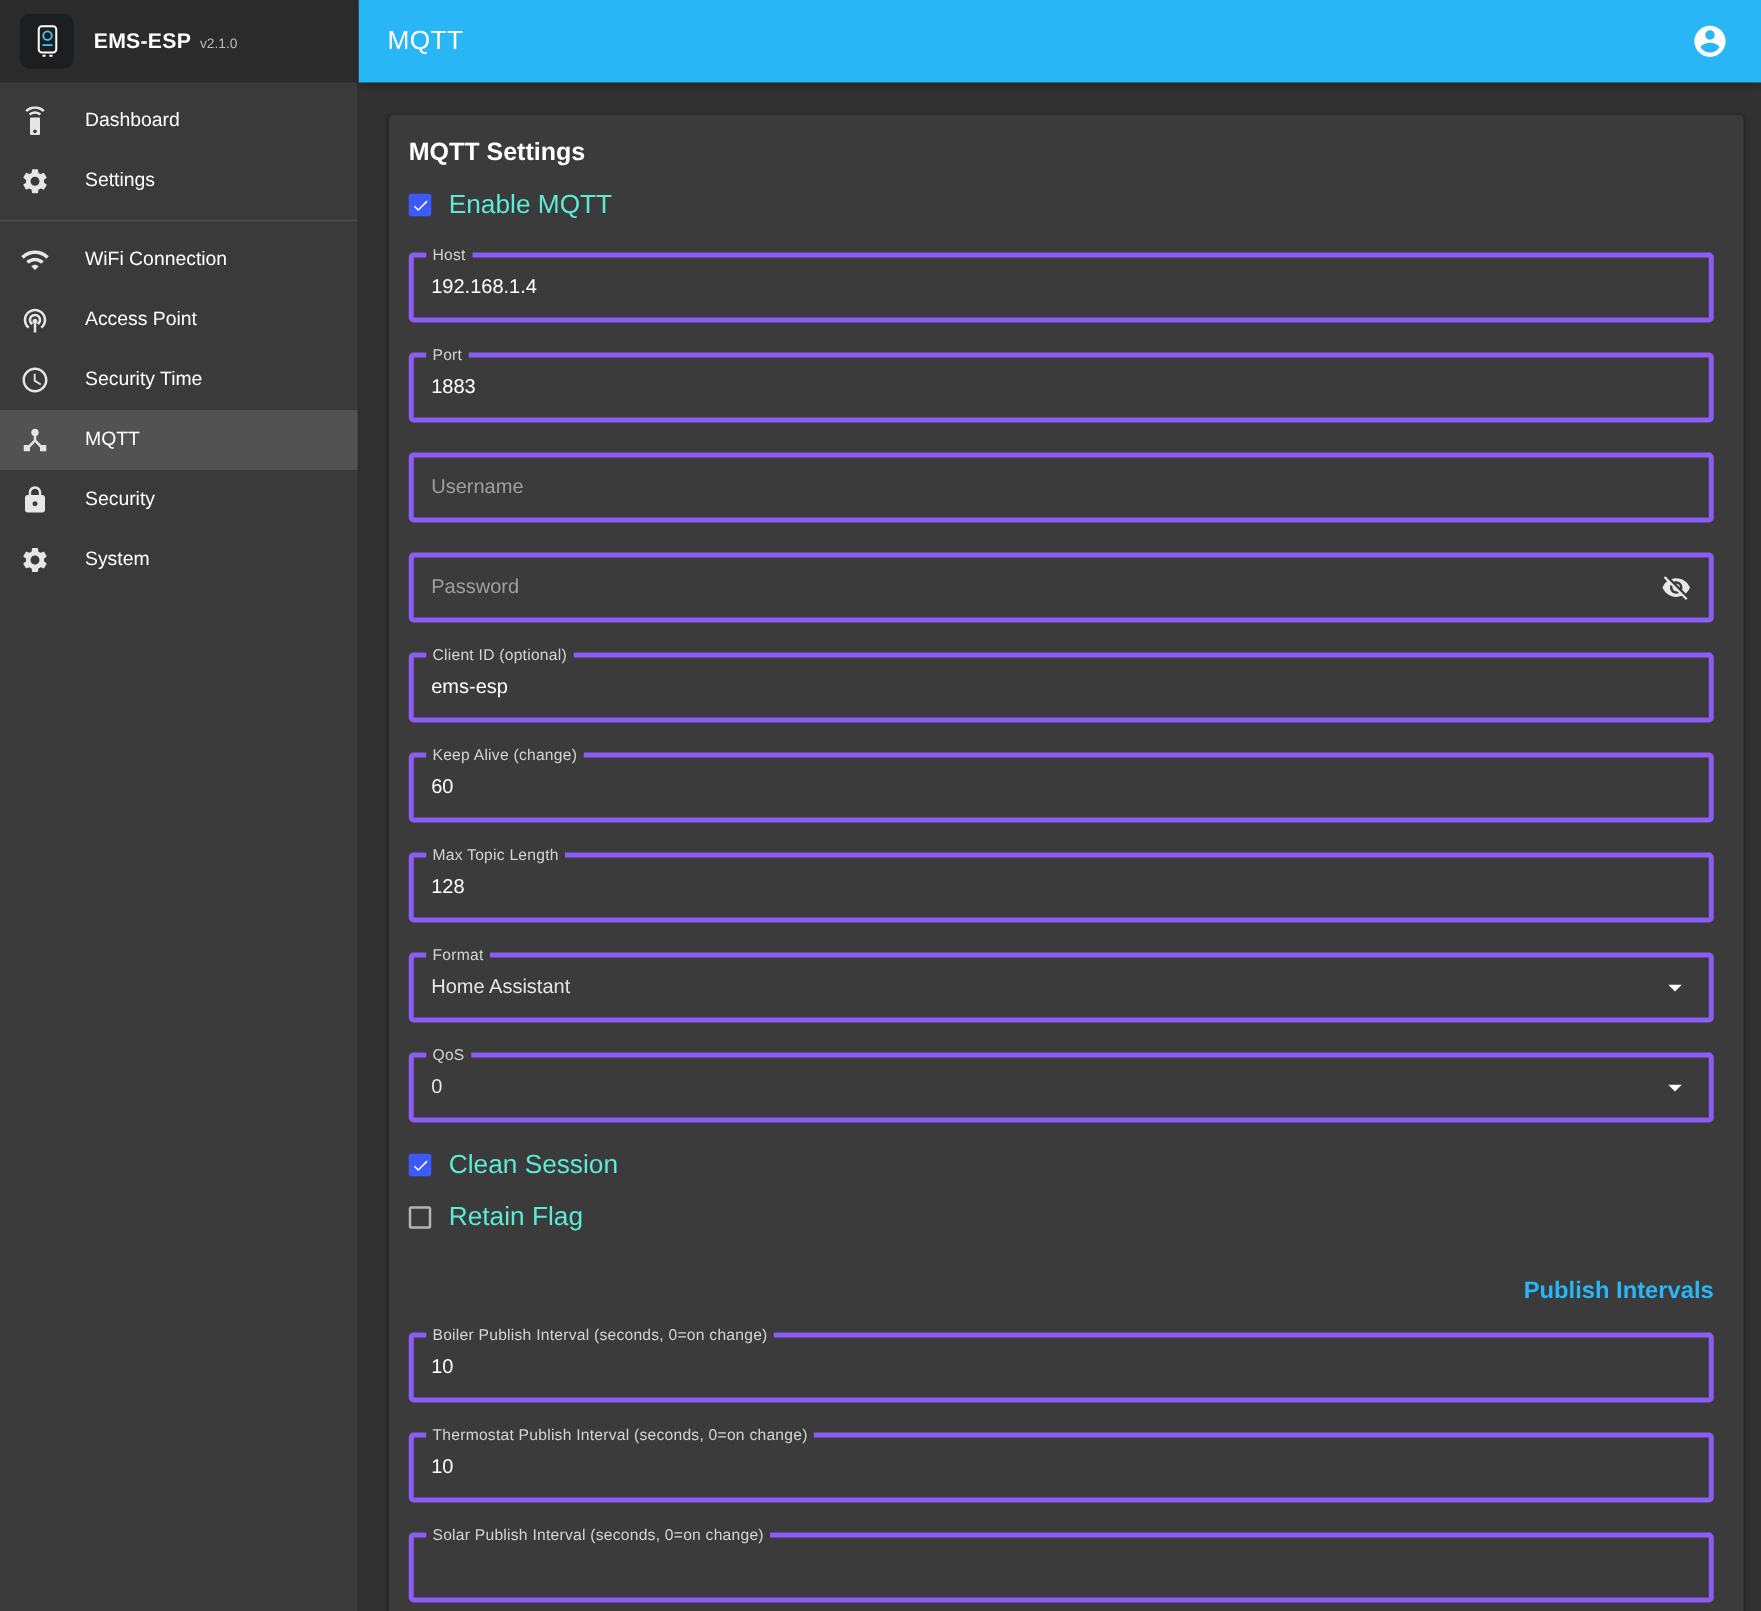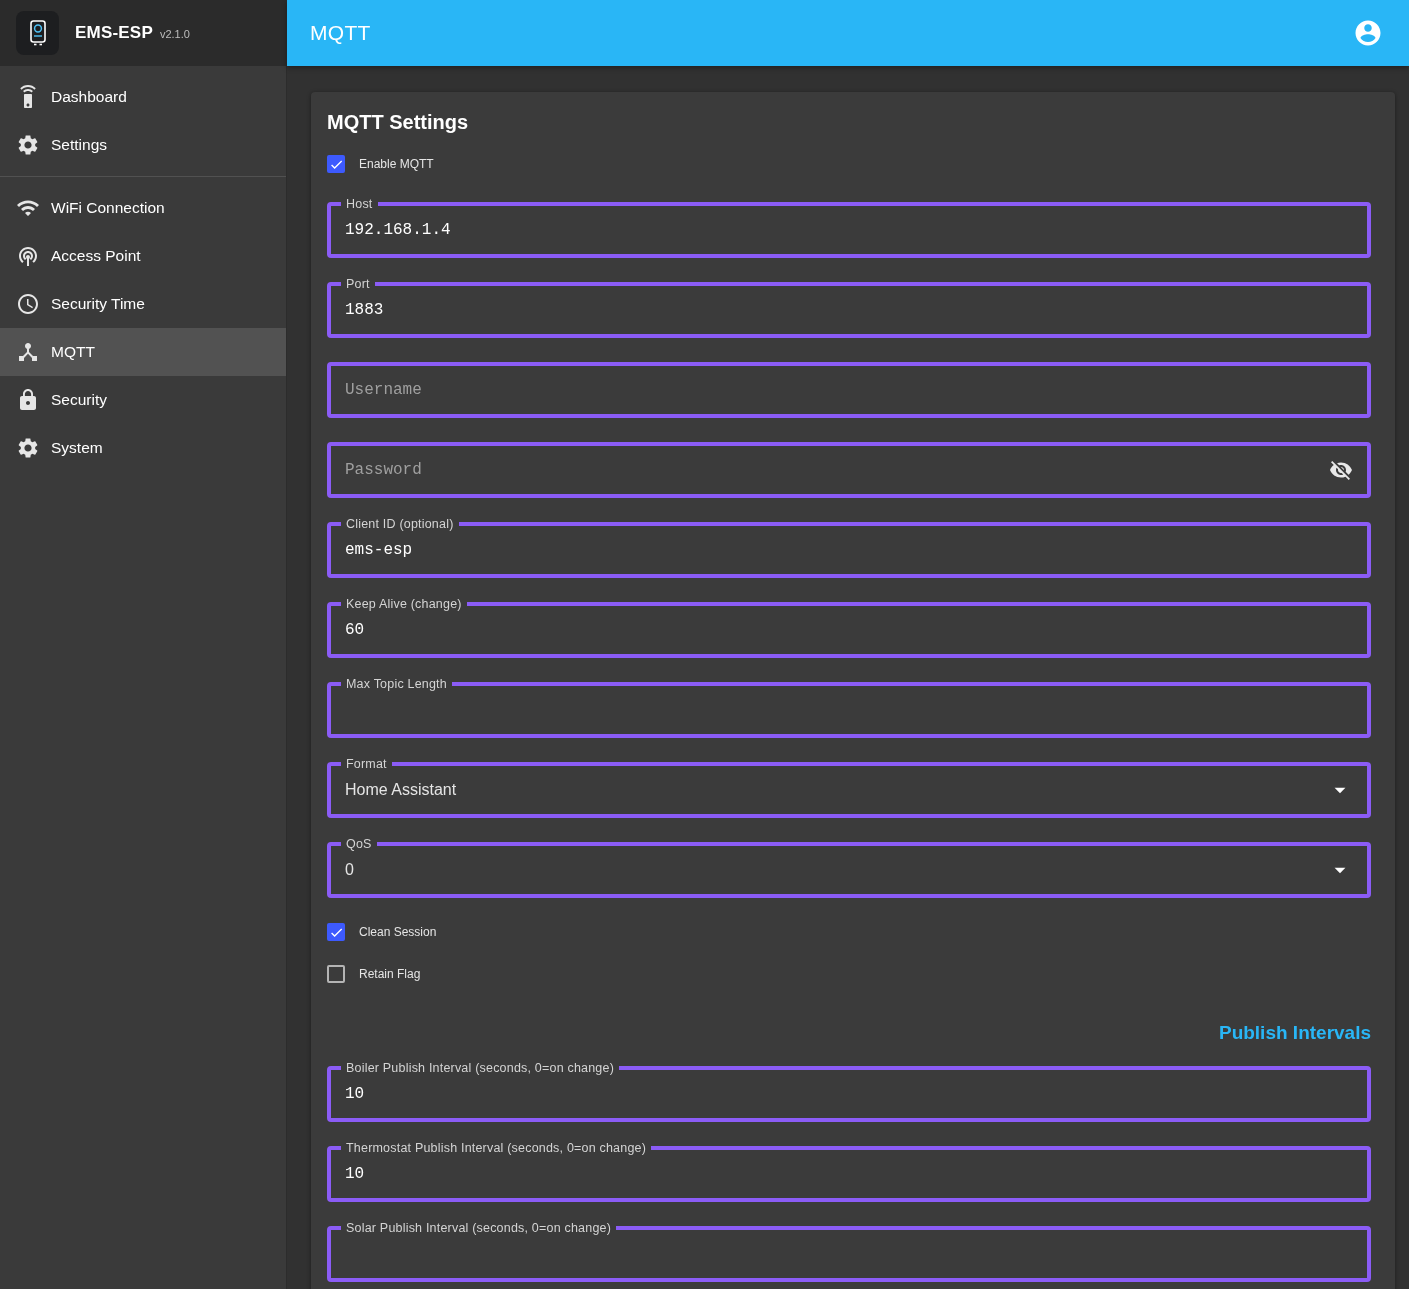"Dashboard" .nav-item { gap: 11px -> 28px }
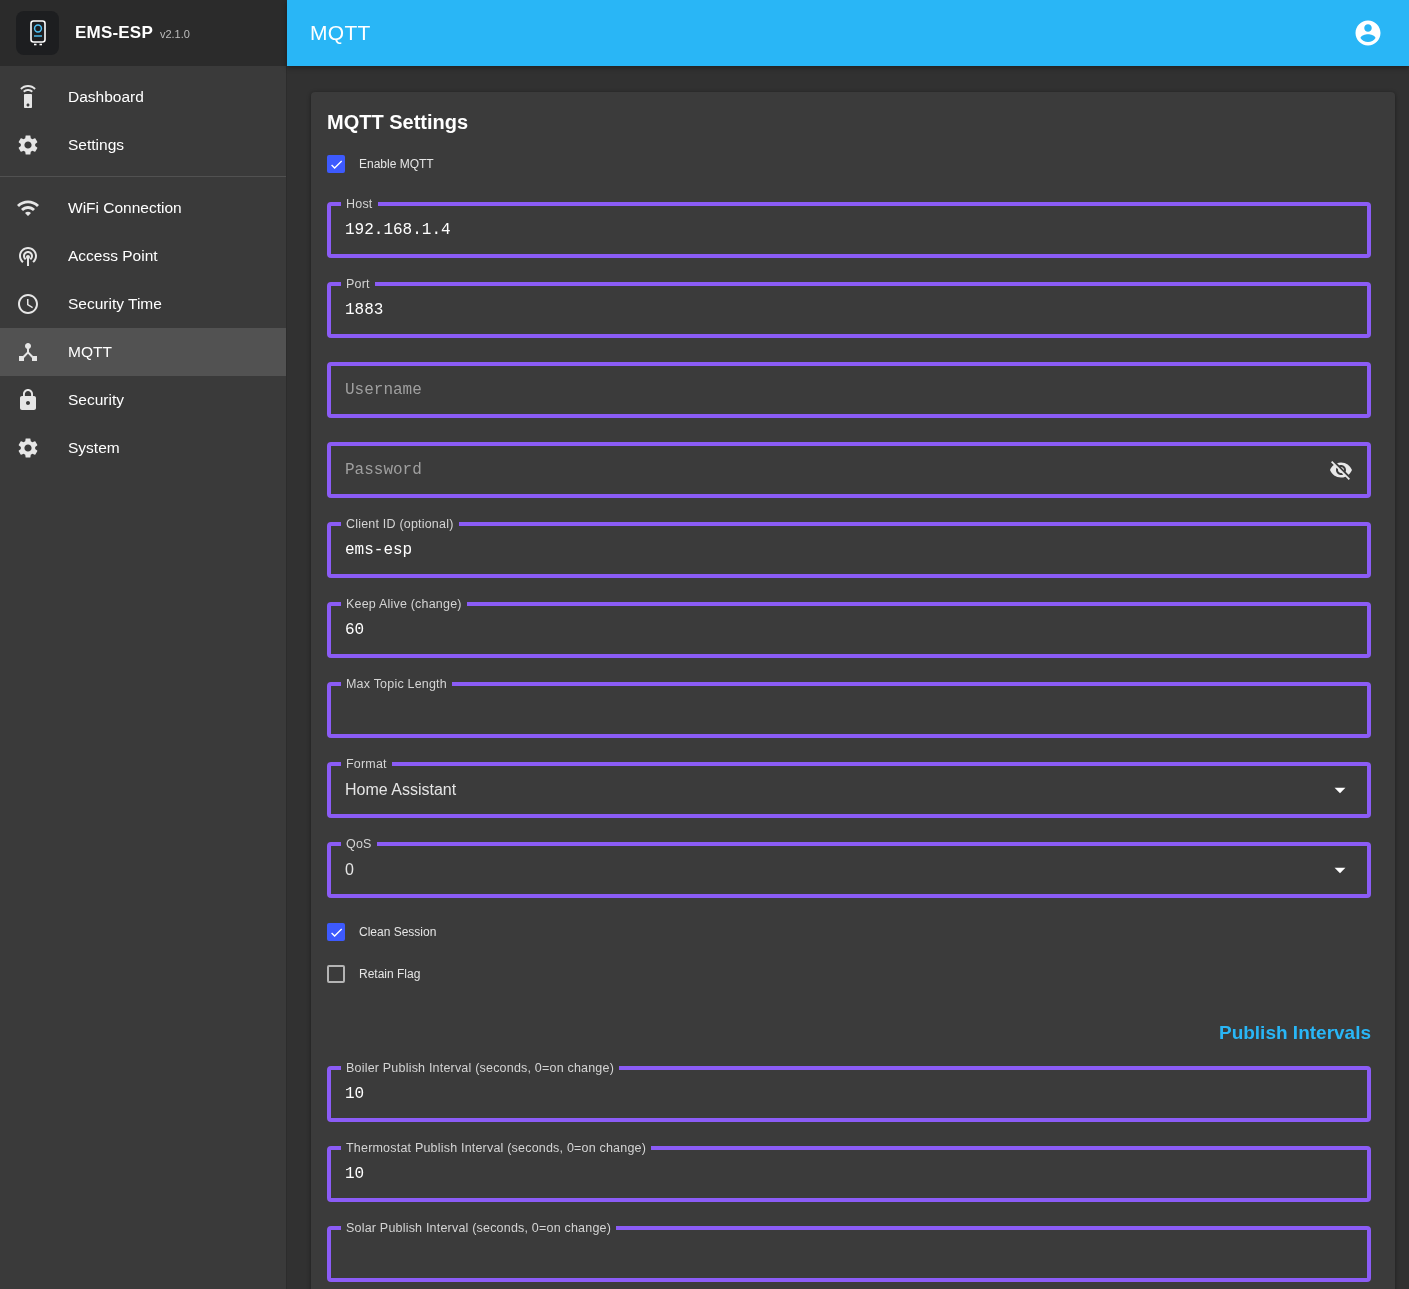"Enable MQTT" .cb-label { color: #e5e5e5 -> #5eead4; font-size: 12px -> 21px }
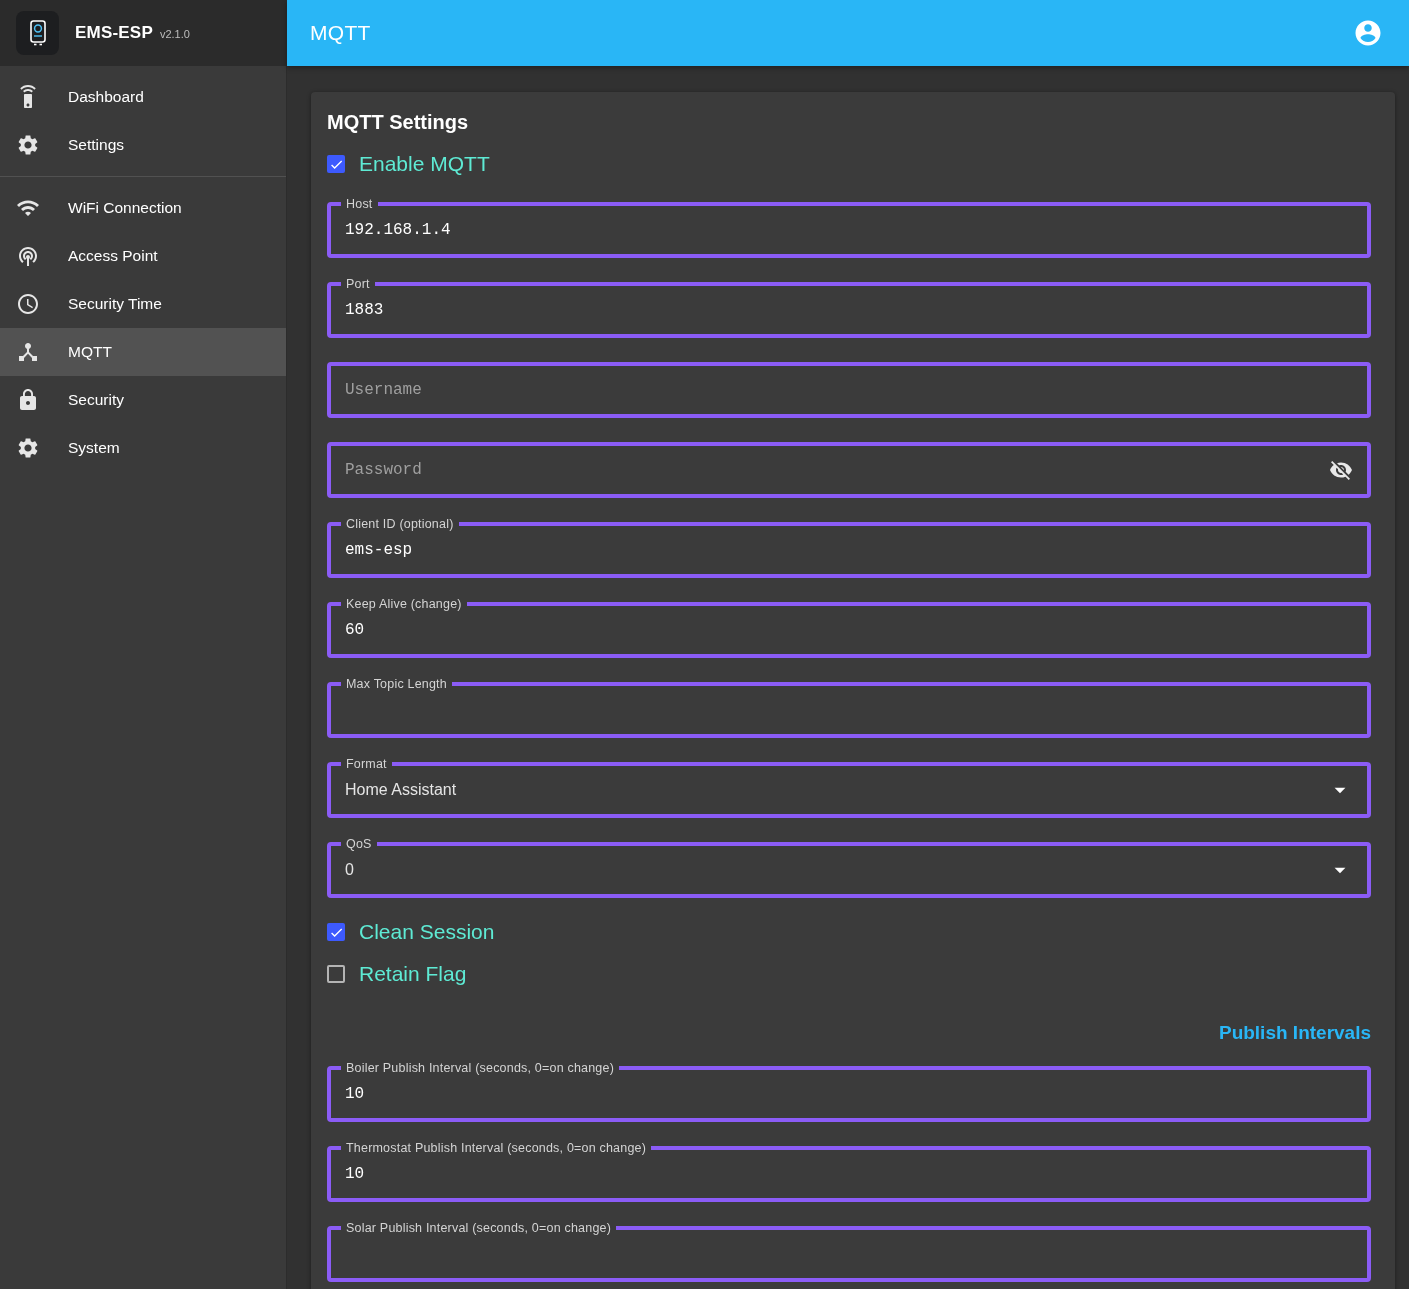"192.168.1.4" .tf input { font-family: Liberation Mono, monospace -> Liberation Sans, sans-serif }
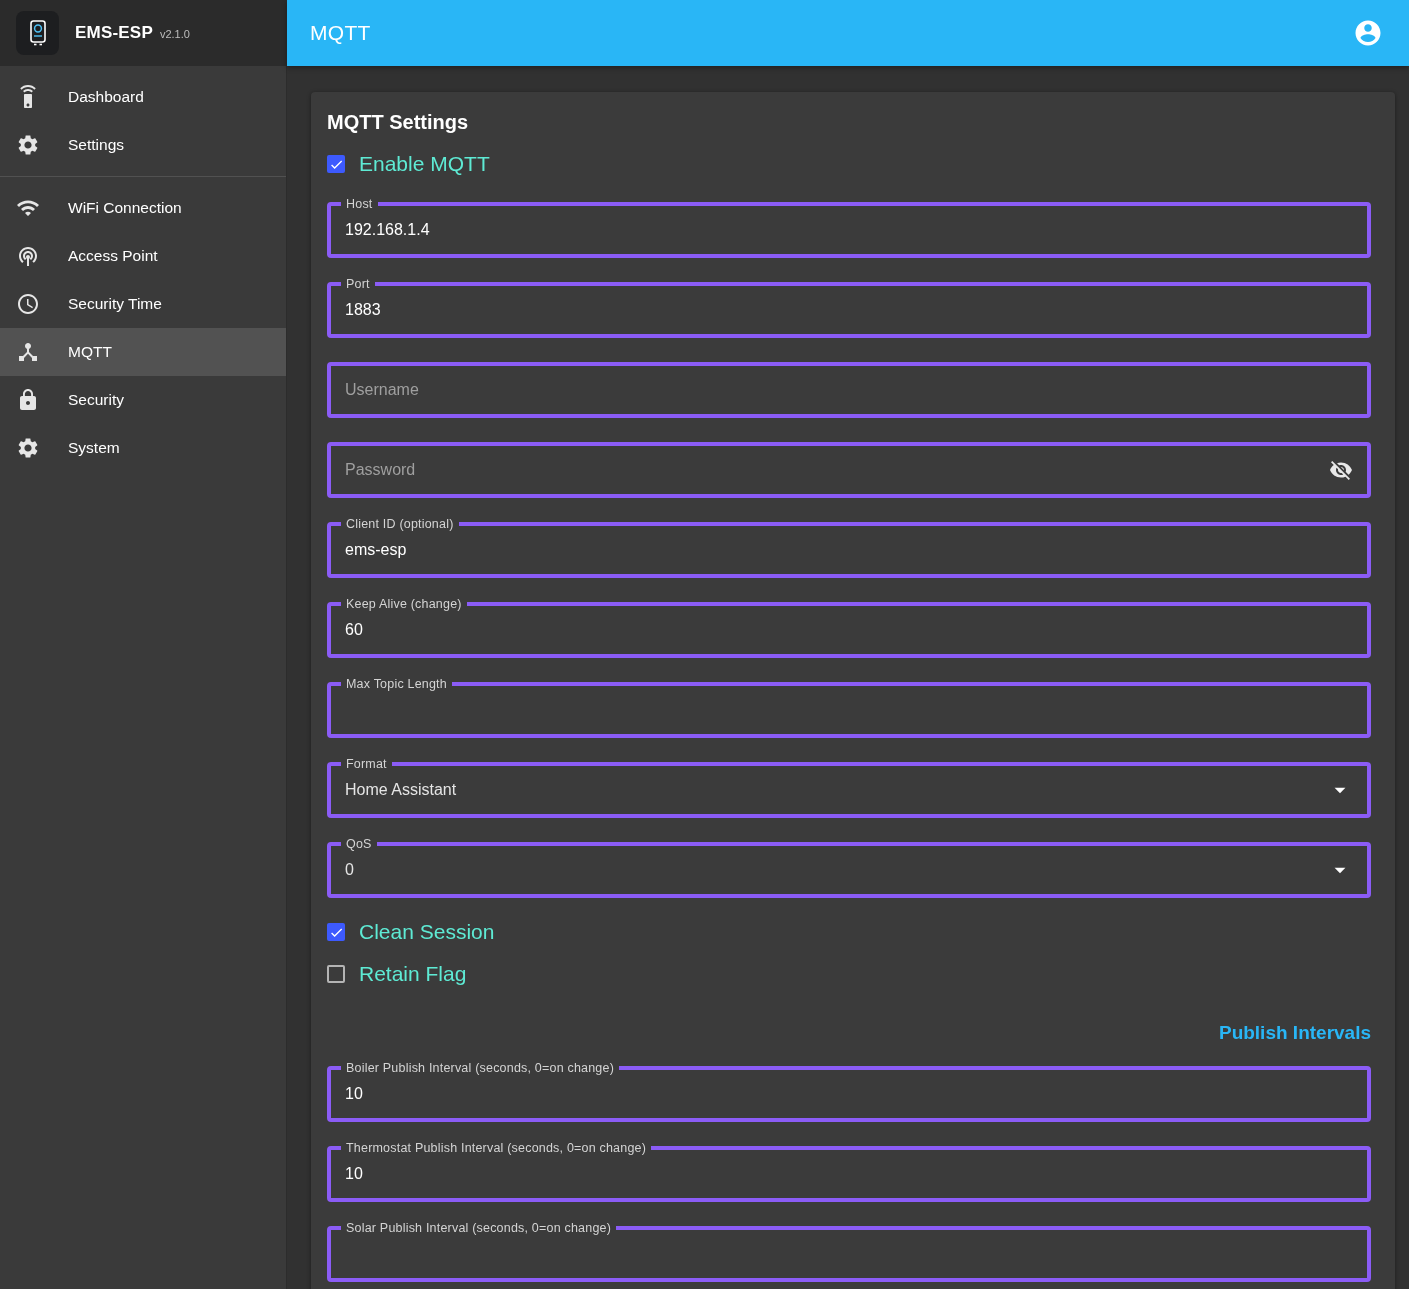"128" input { html: none -> <input> }
